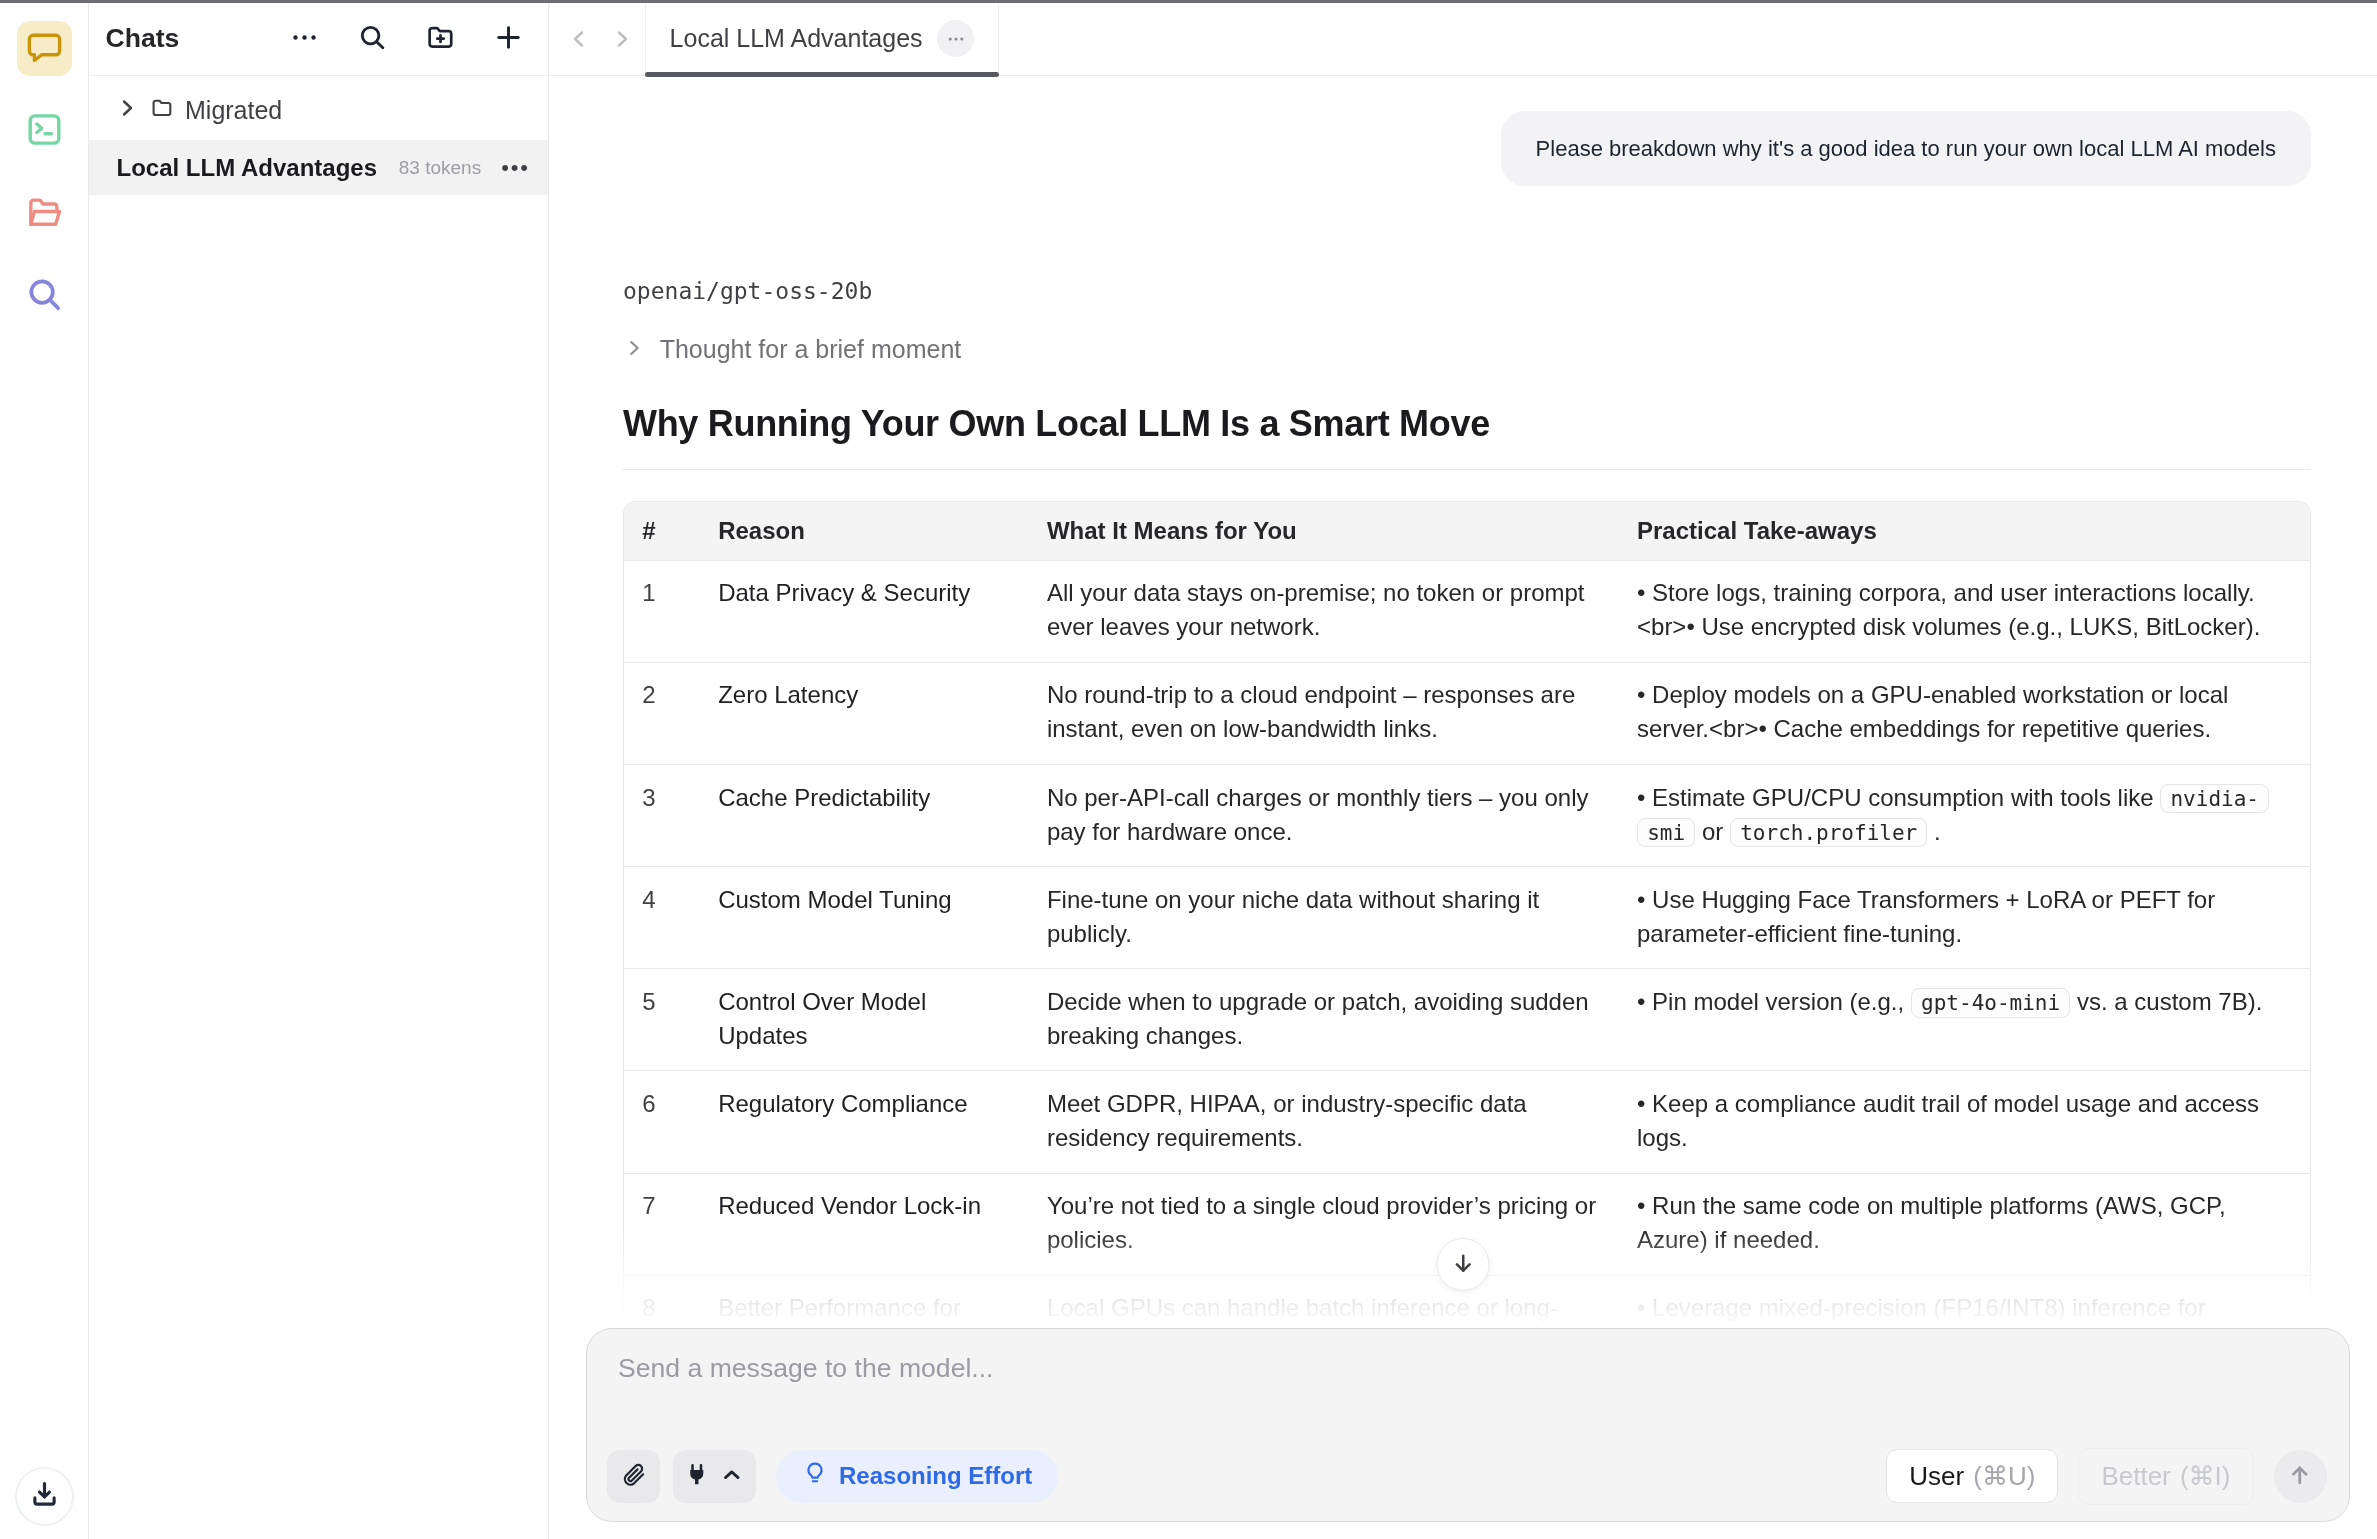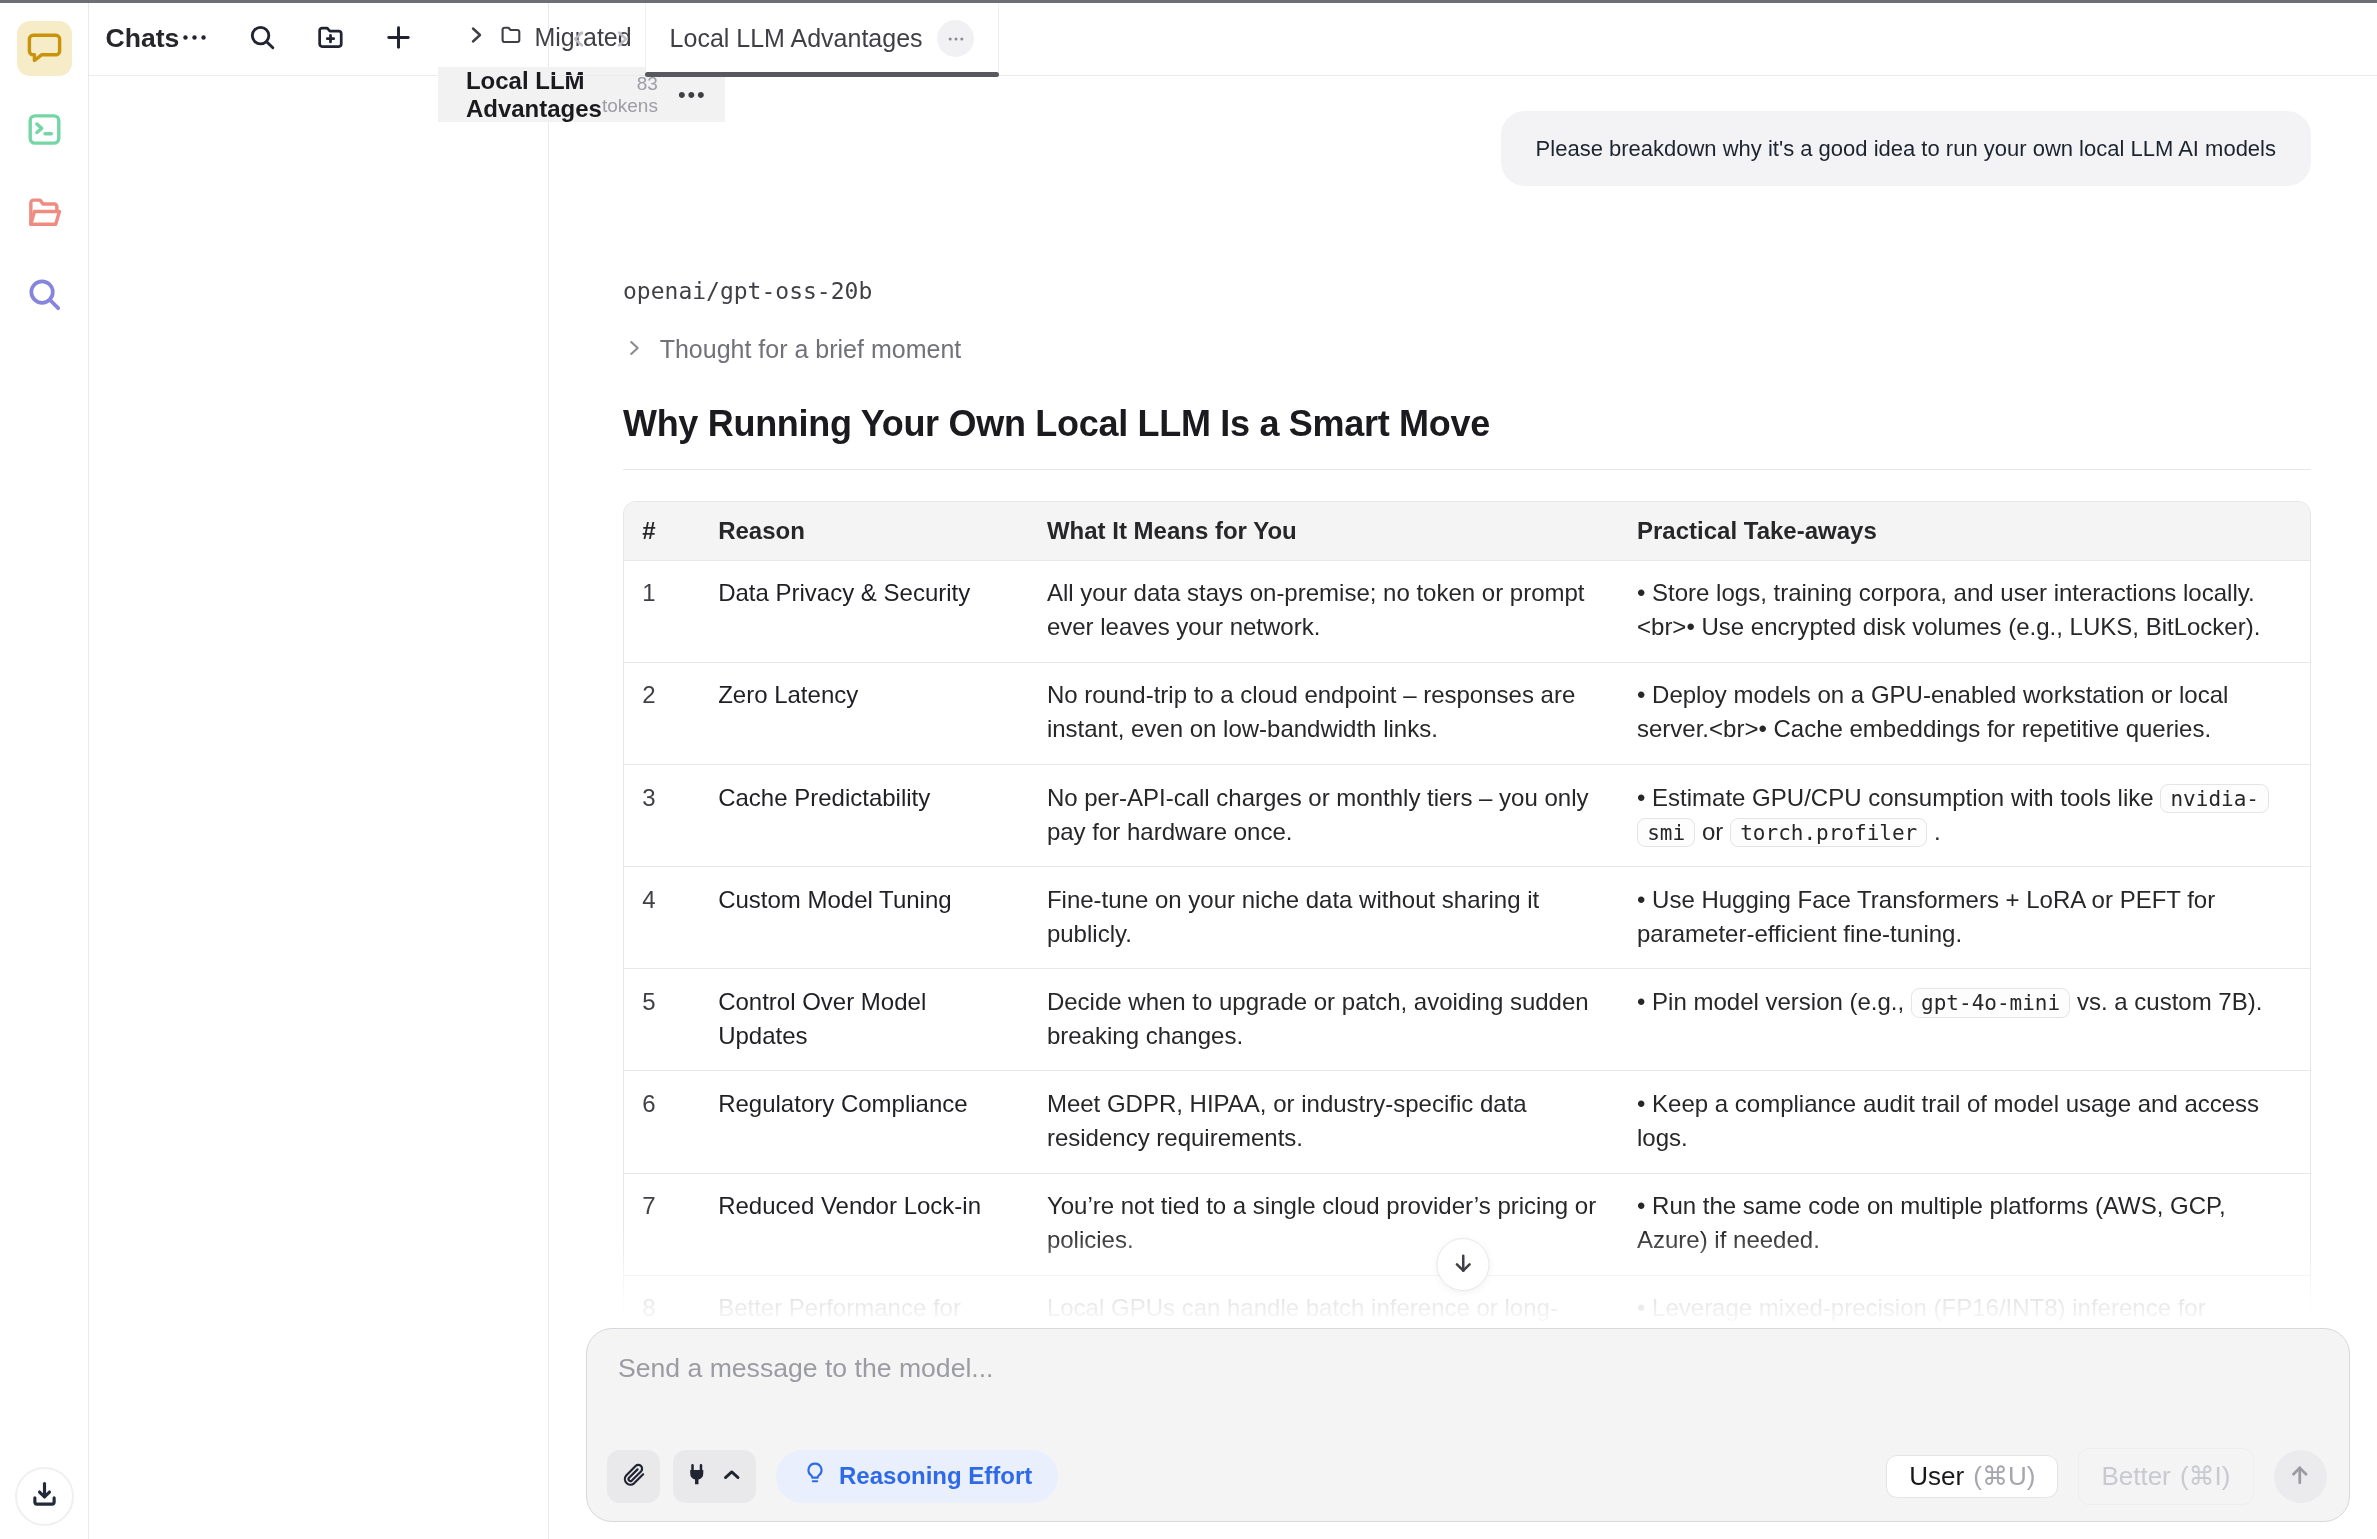"Chats" .sidebar { flex-direction: none -> column }
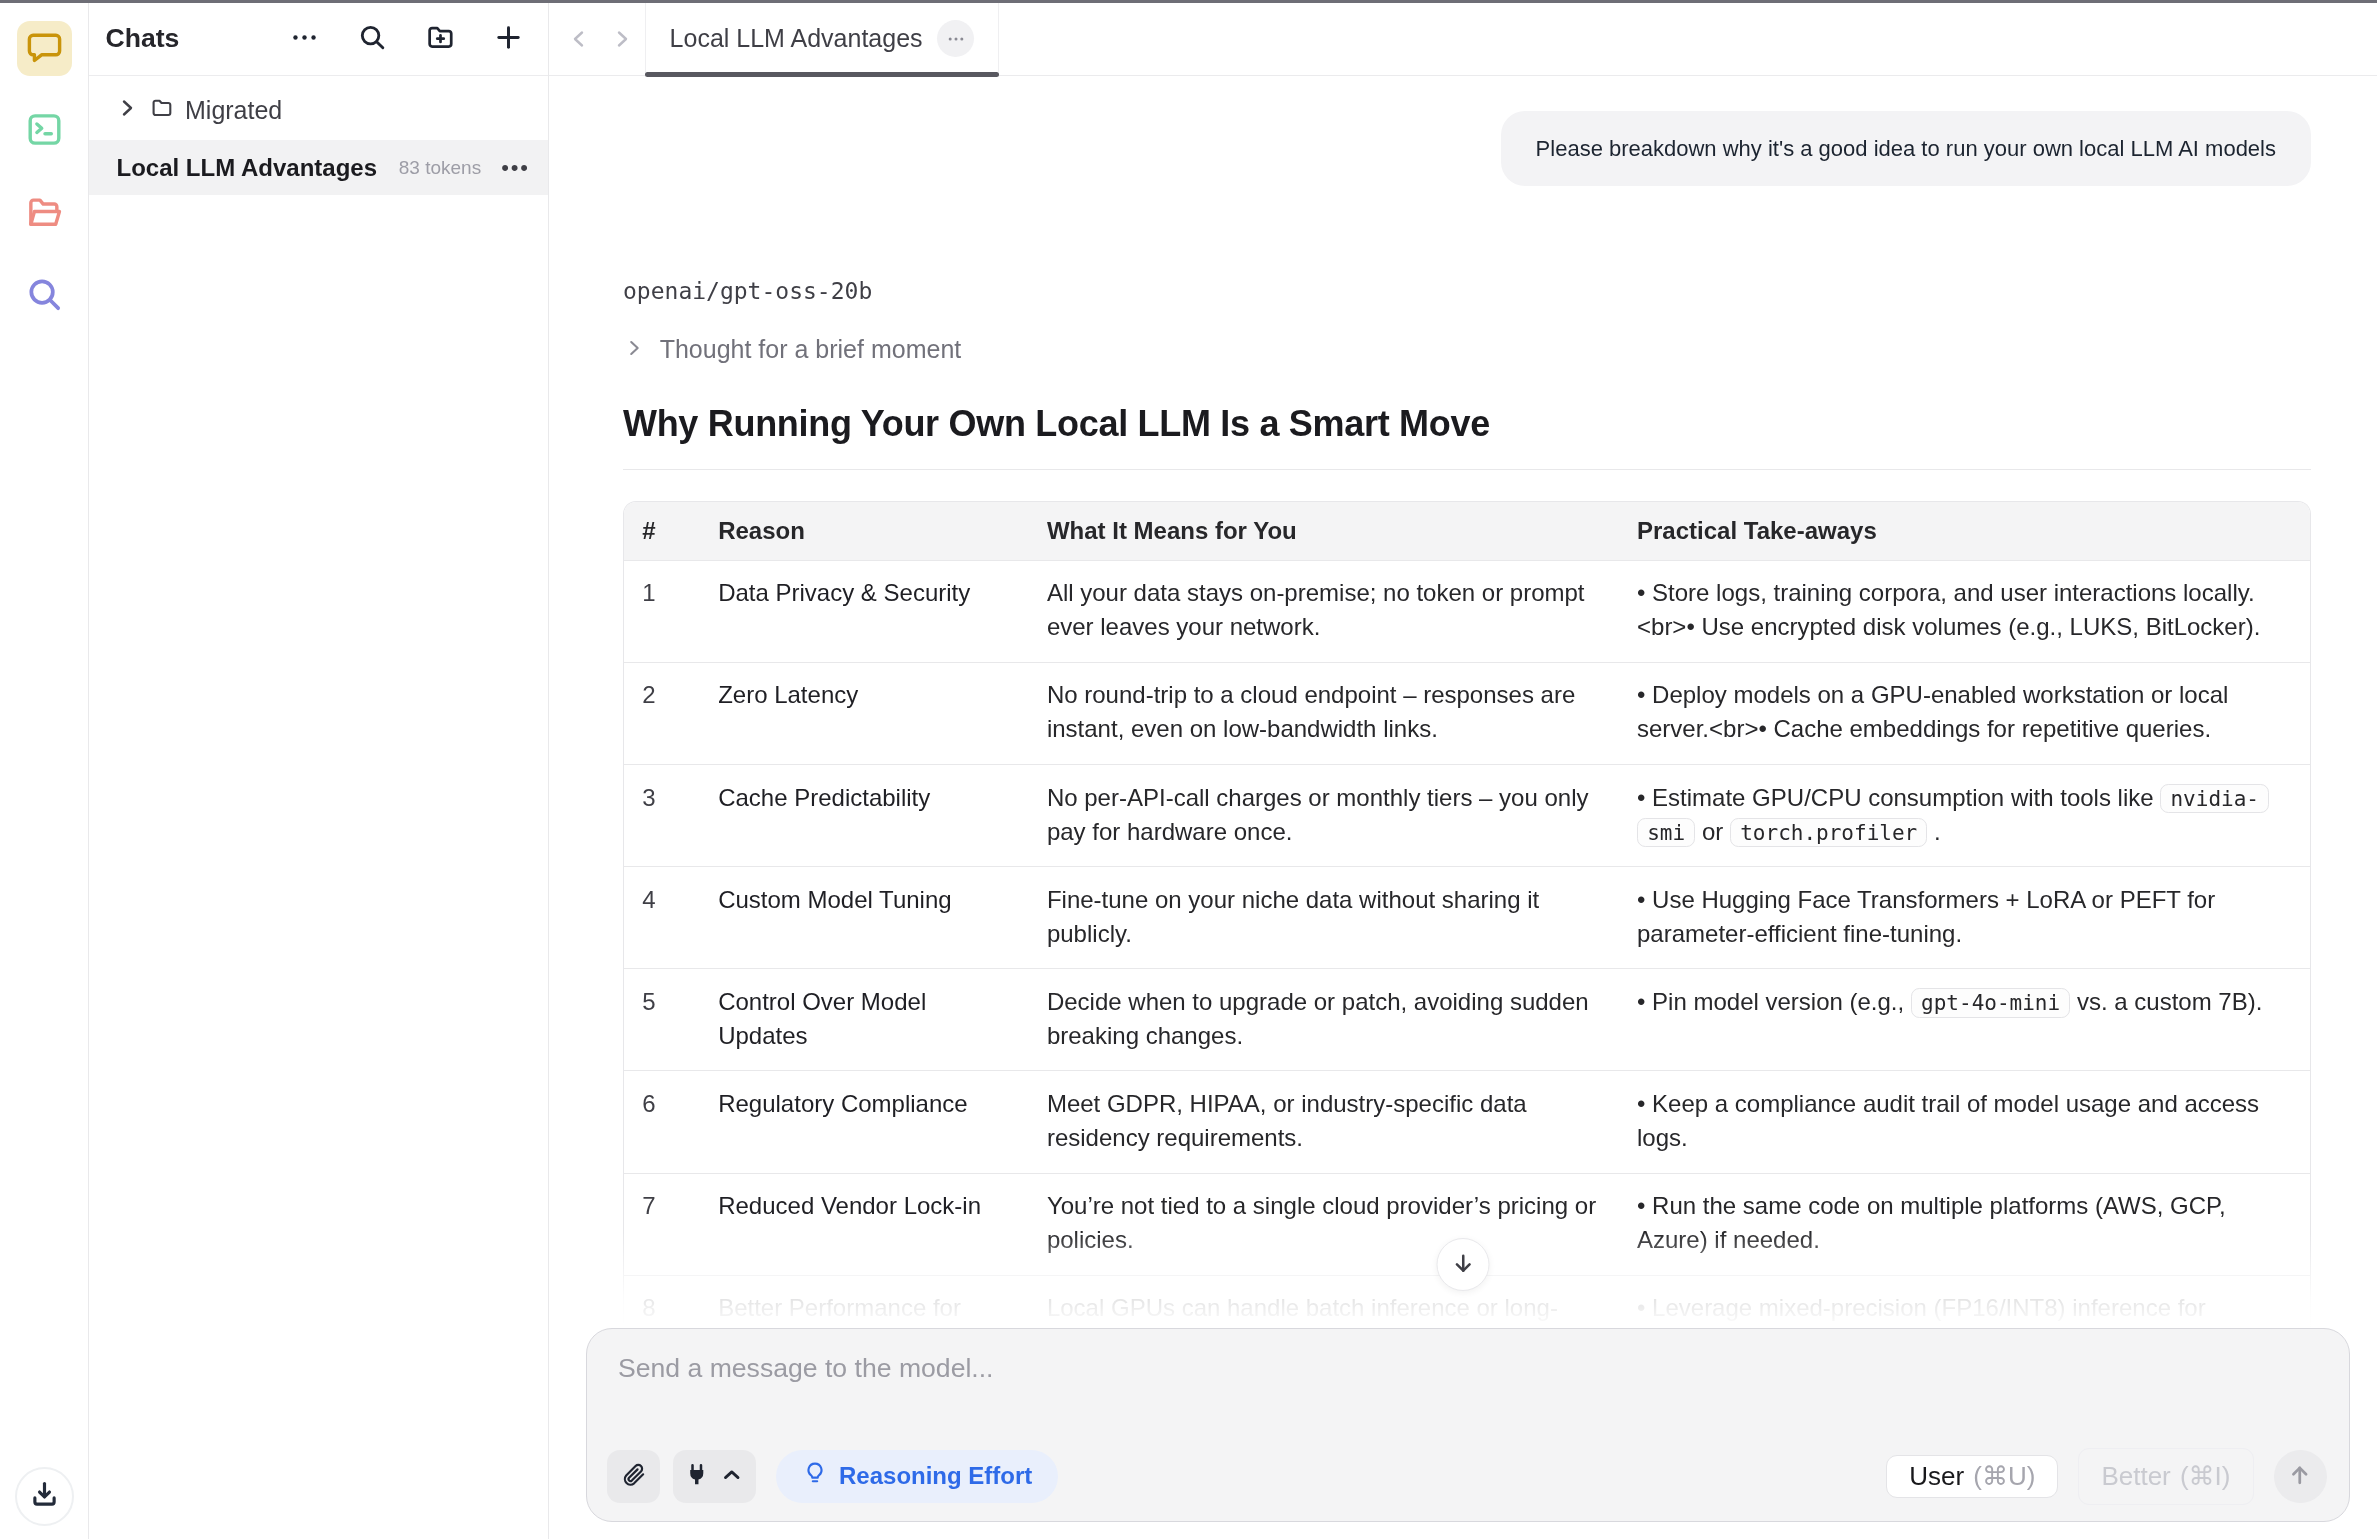"User" .user-btn { height: 43px -> 54px }
